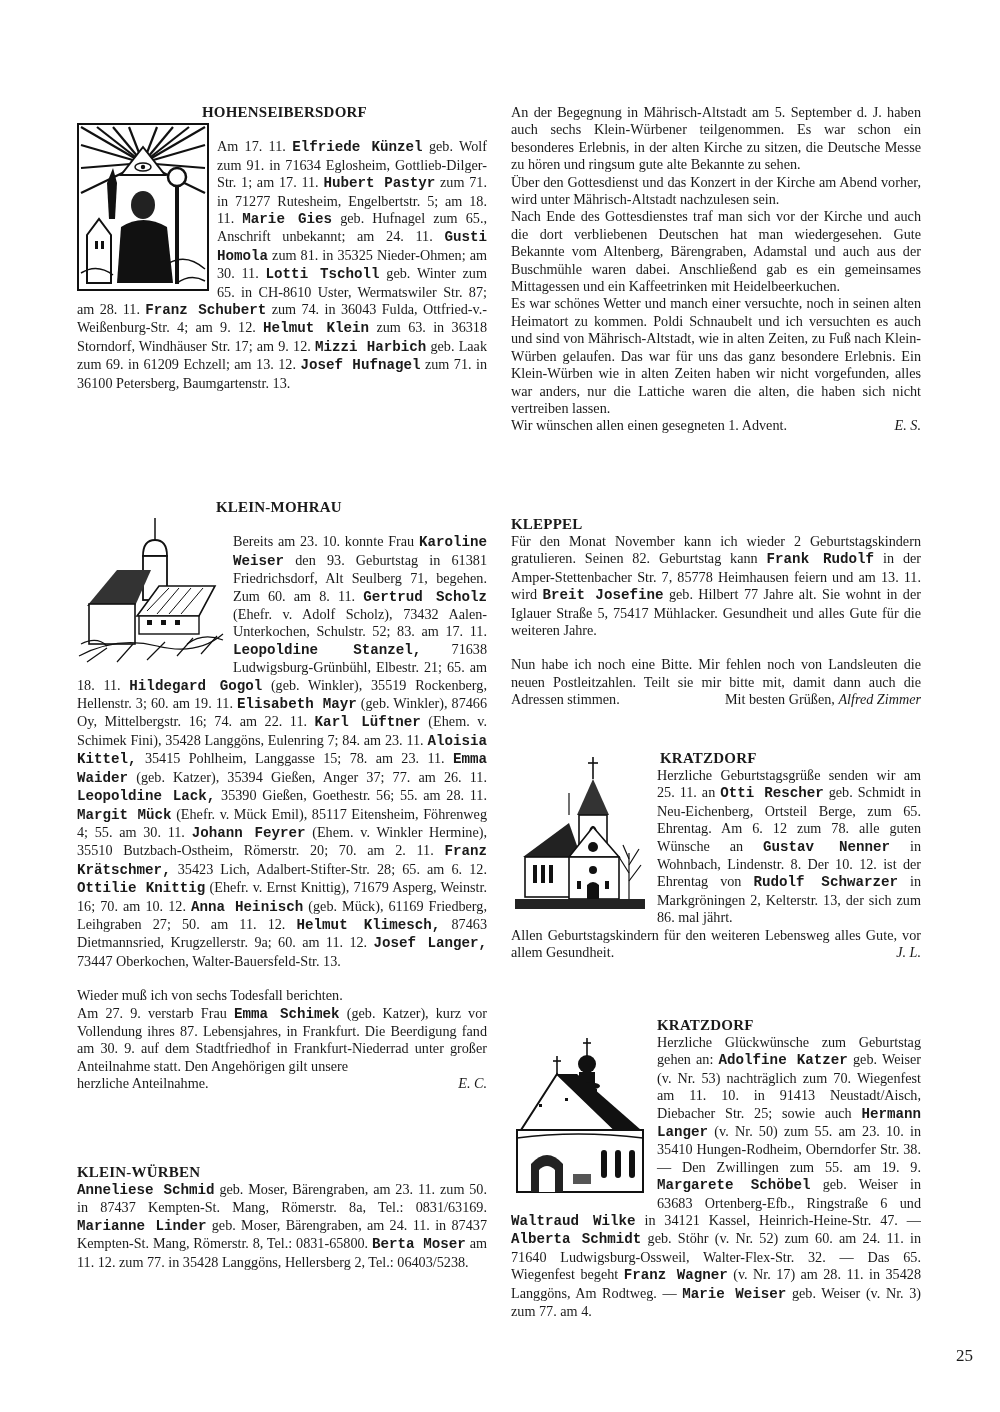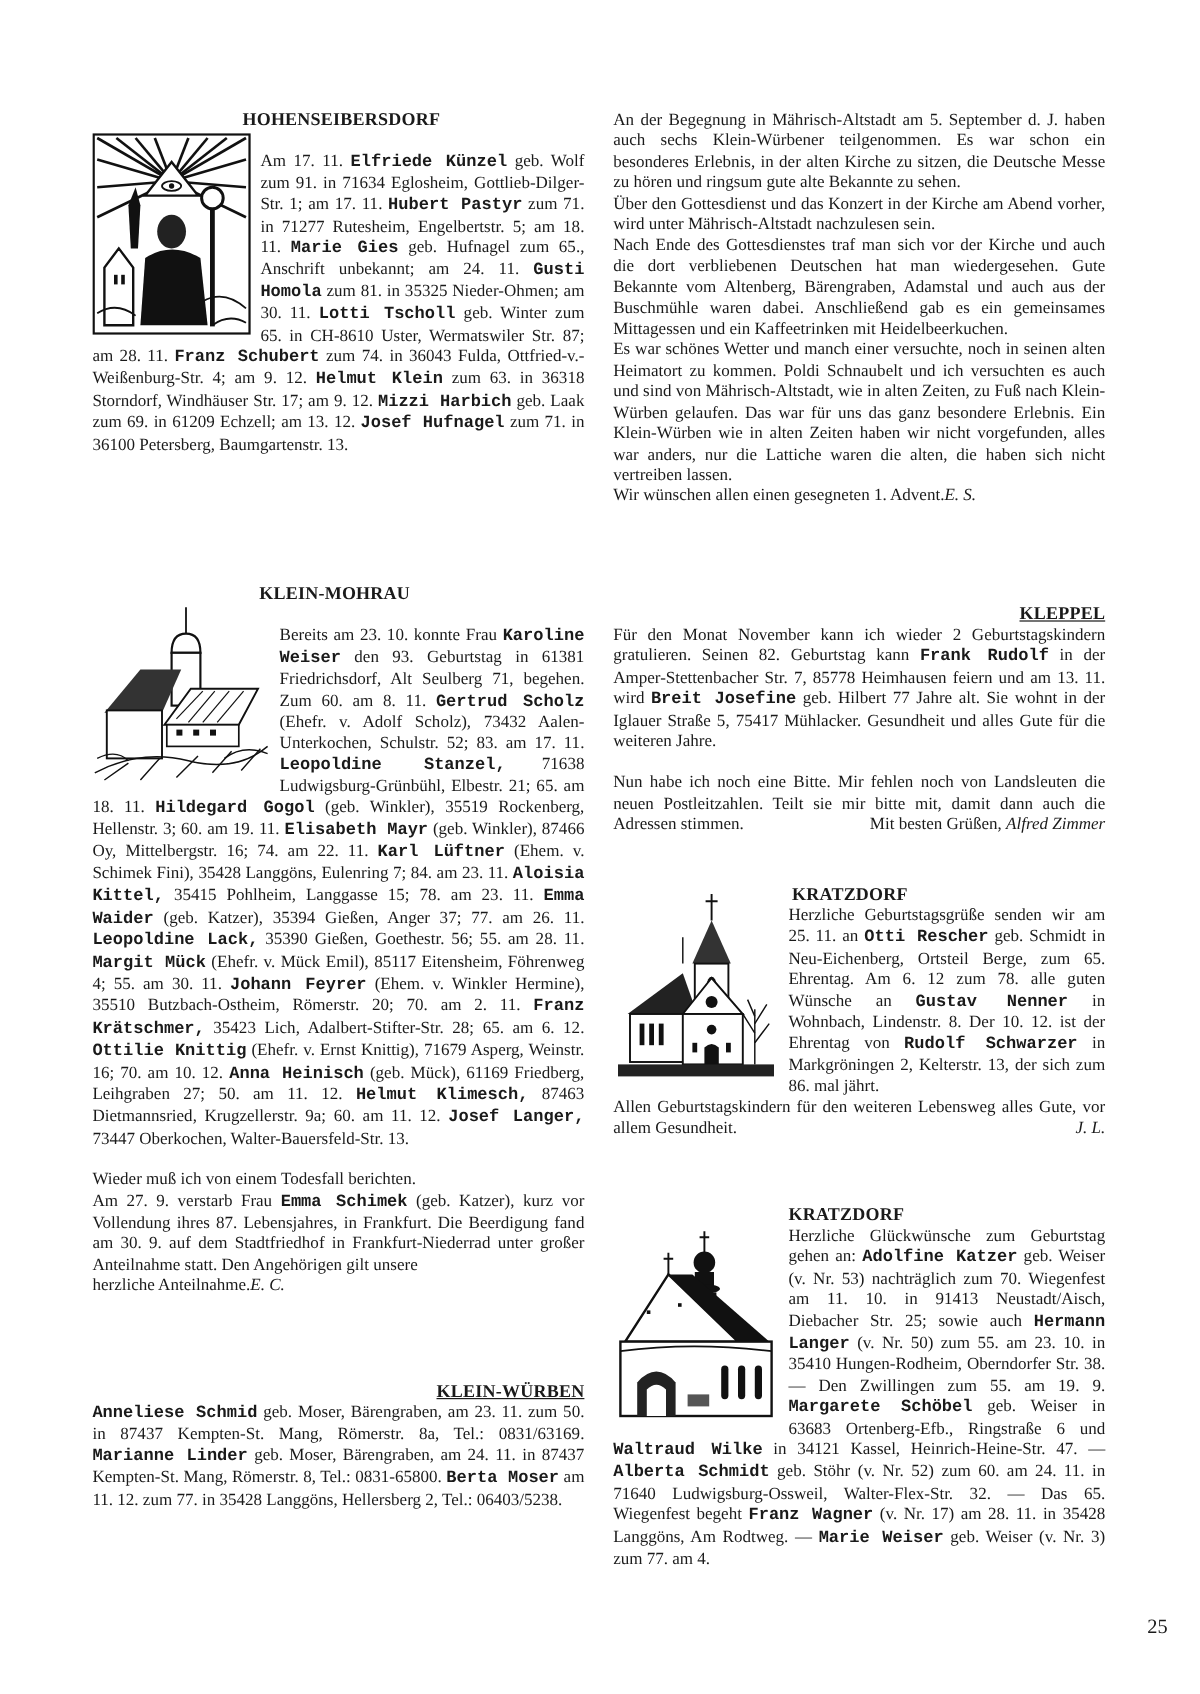"HOHENSEIBERSDORF" .col { margin-top: none -> 12px }
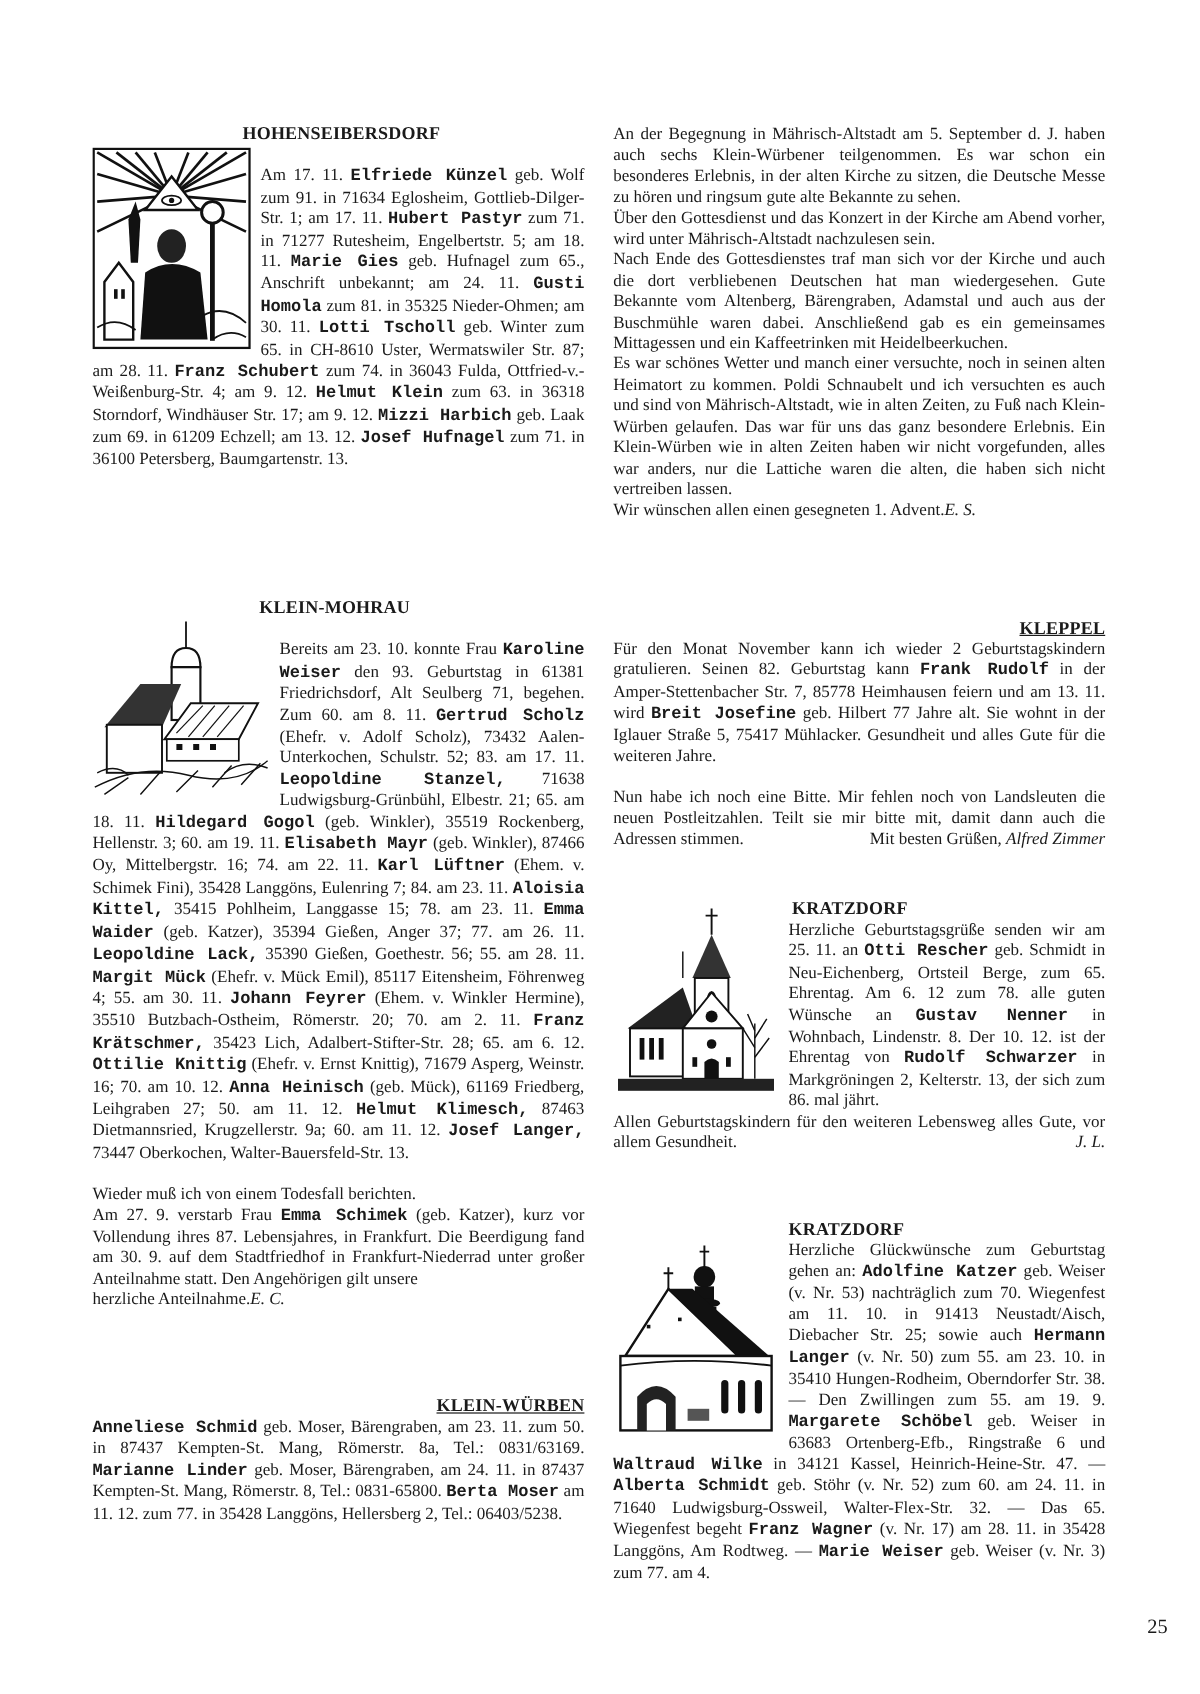"Wir wünschen allen einen gesegneten" .sig-line { justify-content: flex-start -> space-between }
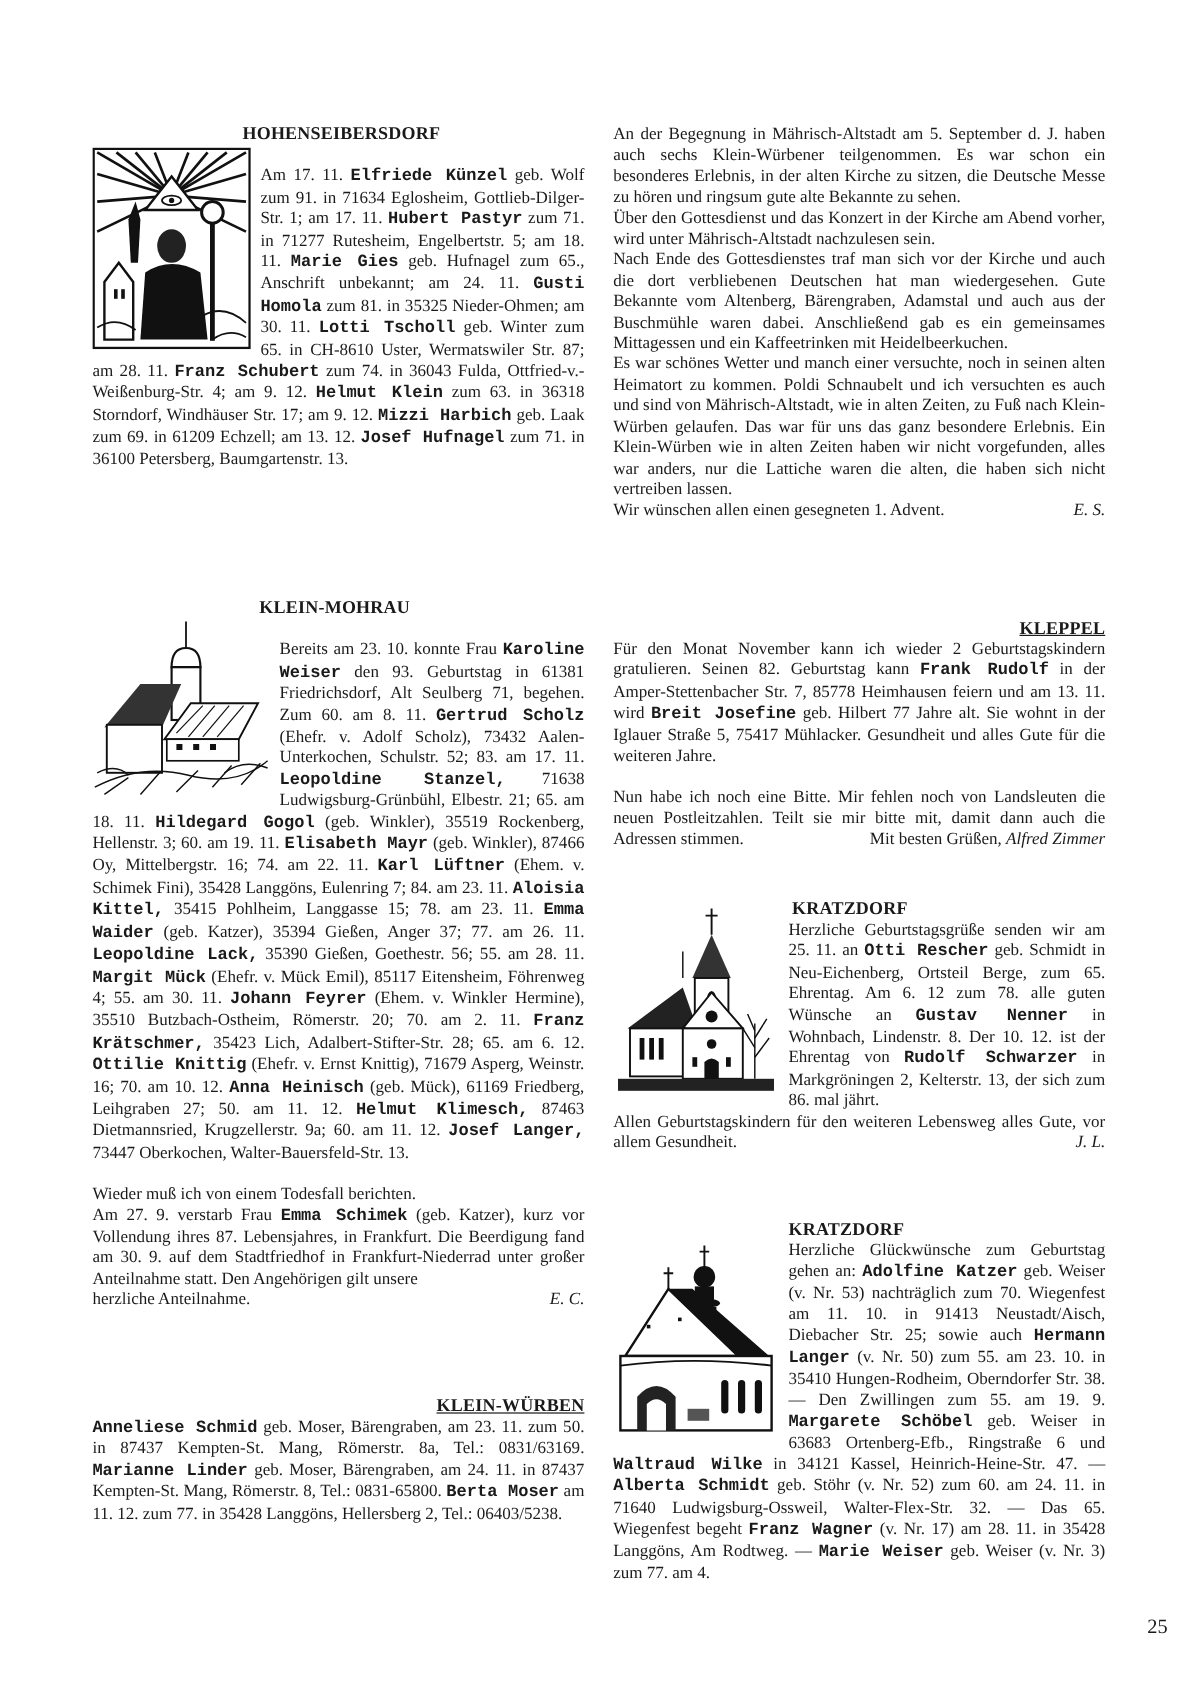"KLEPPEL" .heading.center { text-align: right -> left; text-decoration: underline -> none }
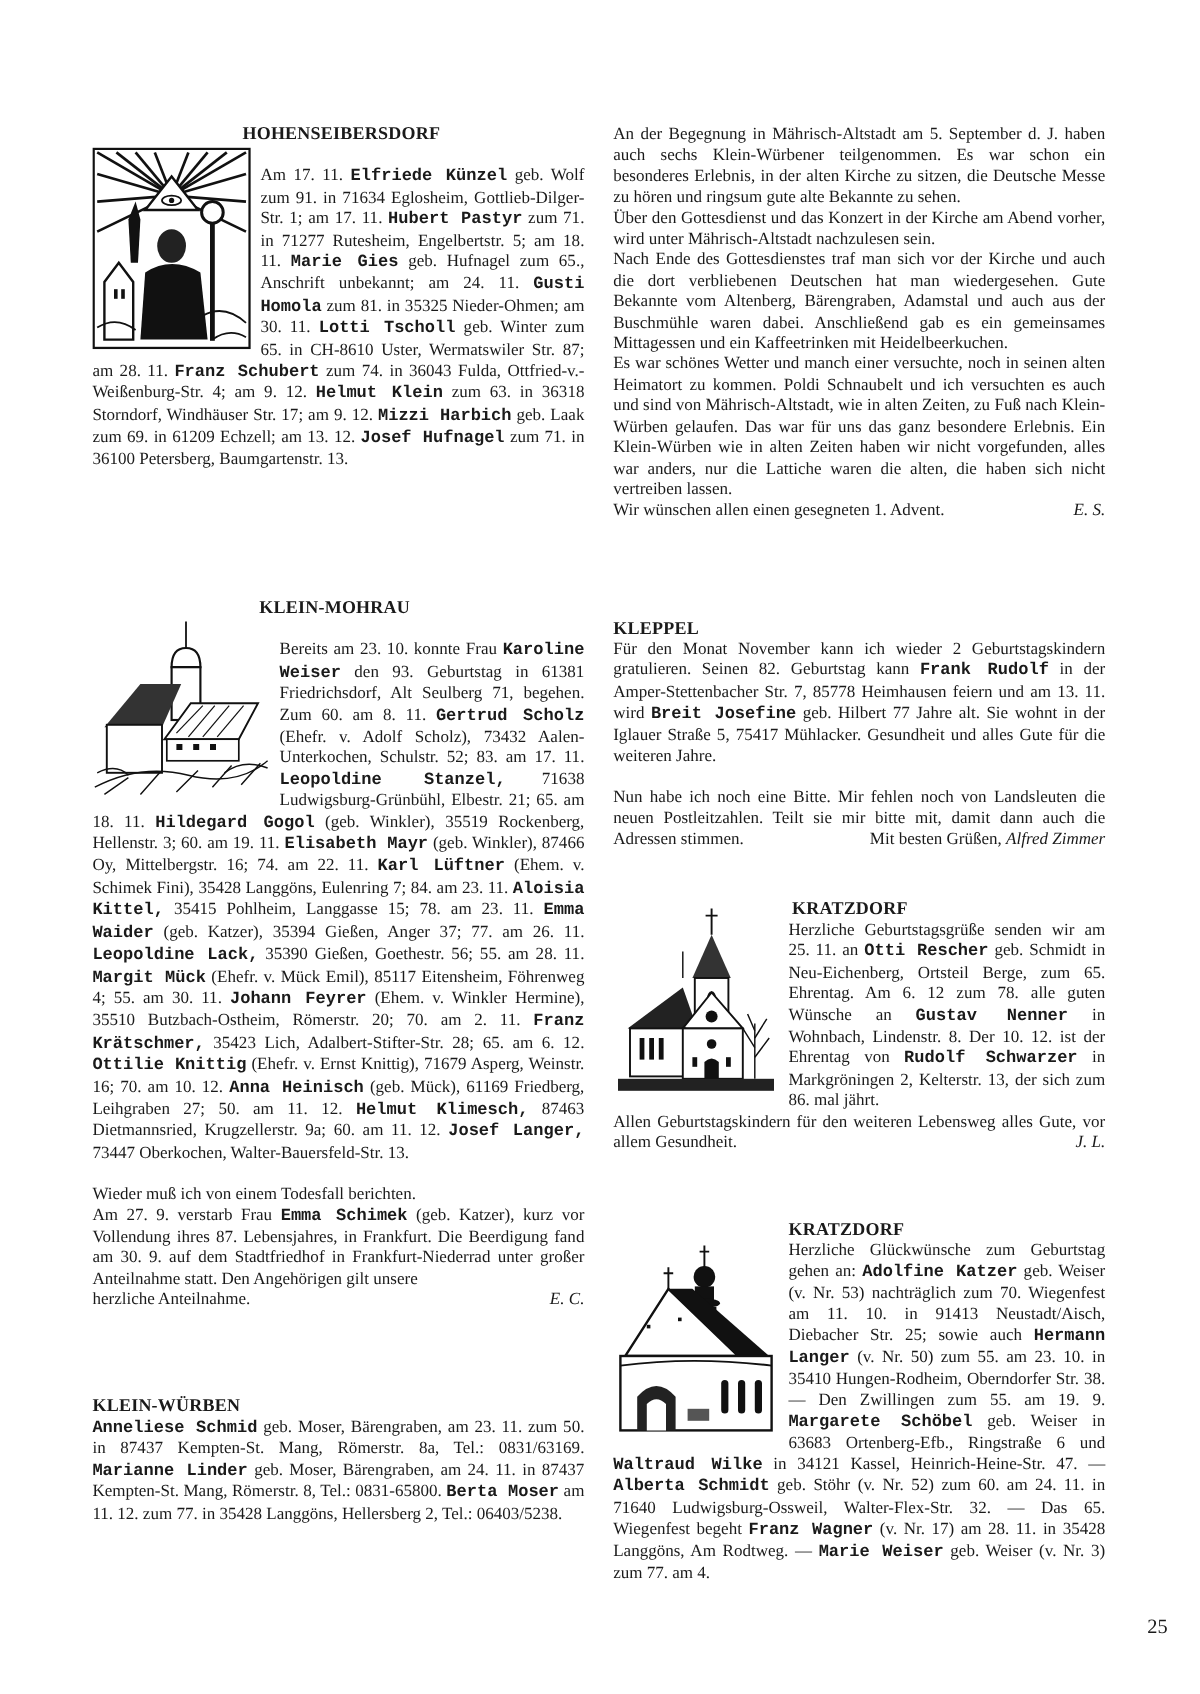"Wieder muß ich von einem" p.p { text: einem -> sechs }
